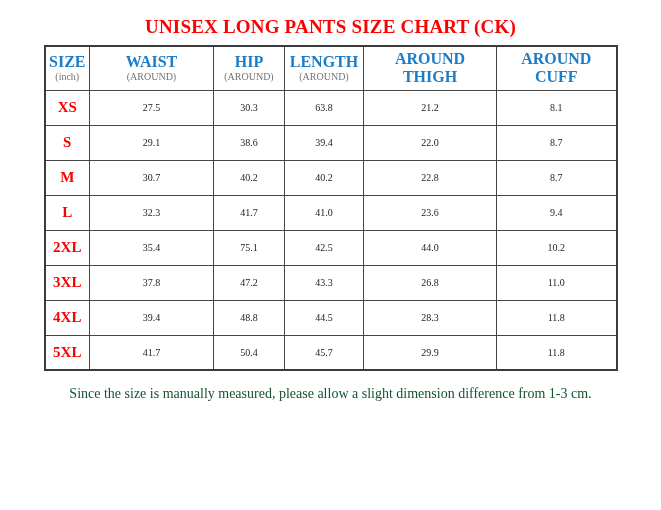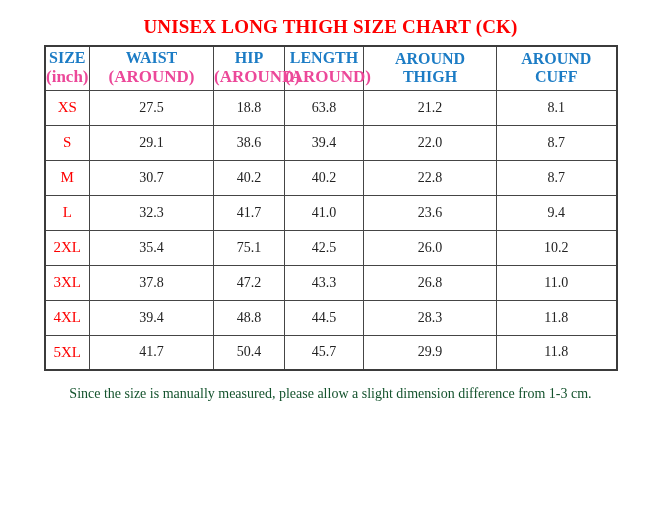"UNISEX LONG THIGH SIZE CHART" div.chart-title { text: THIGH -> PANTS }
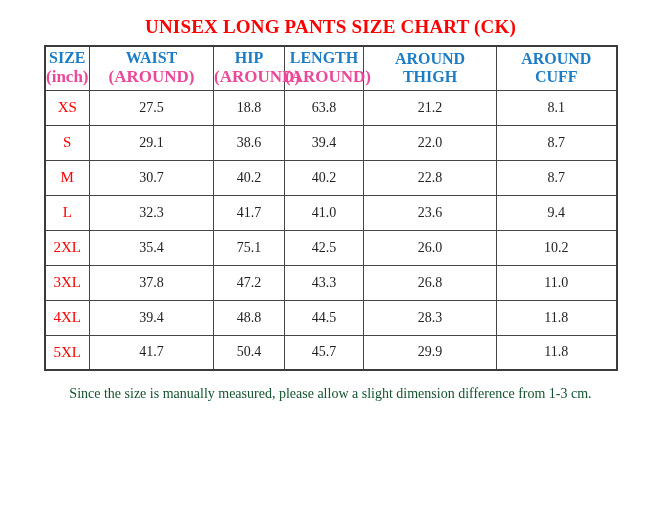"(inch)" .hdr-sub { color: #ec4899 -> #737373; font-size: 17px -> 10px; font-weight: bold -> normal }
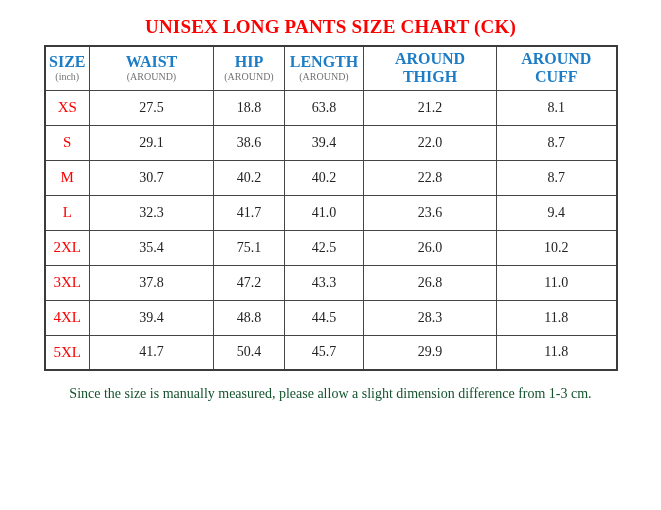"XS" td.size-col { font-weight: normal -> bold }
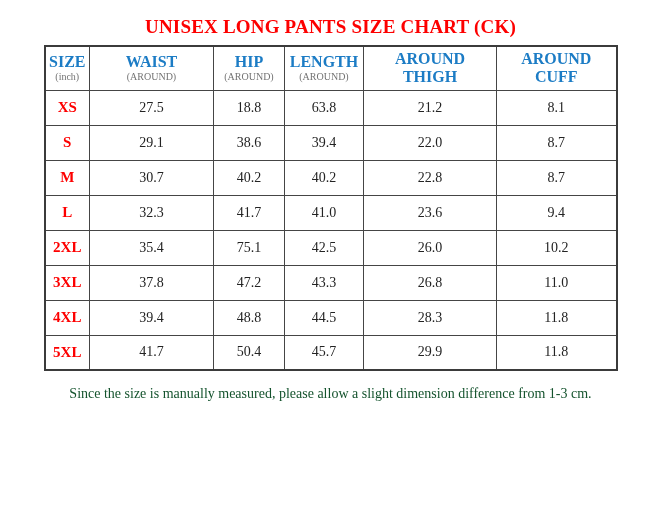"27.5" td.value { font-size: 14px -> 10px }
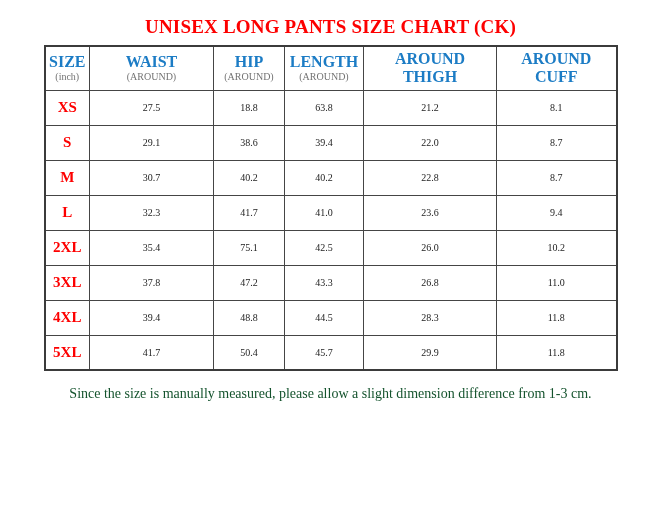"18.8" td.value { text: 18.8 -> 30.3 }
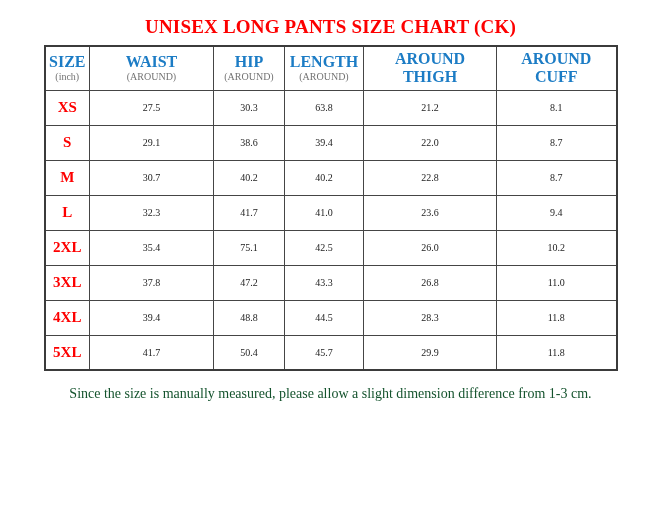"26.0" td.value { text: 26.0 -> 44.0 }
